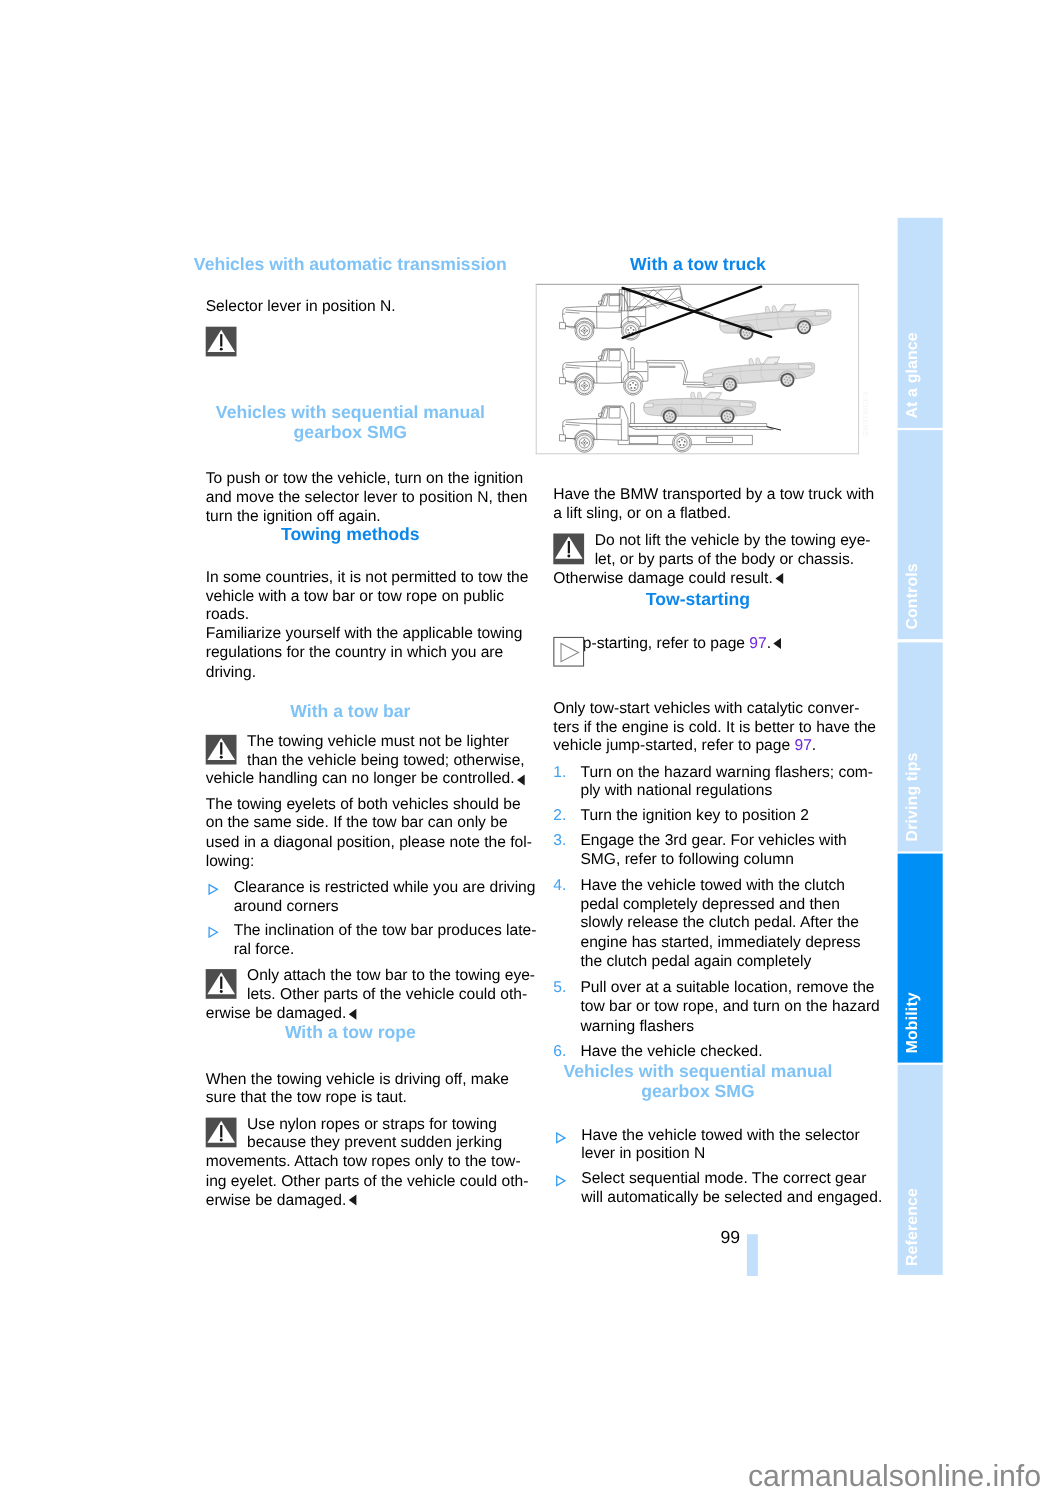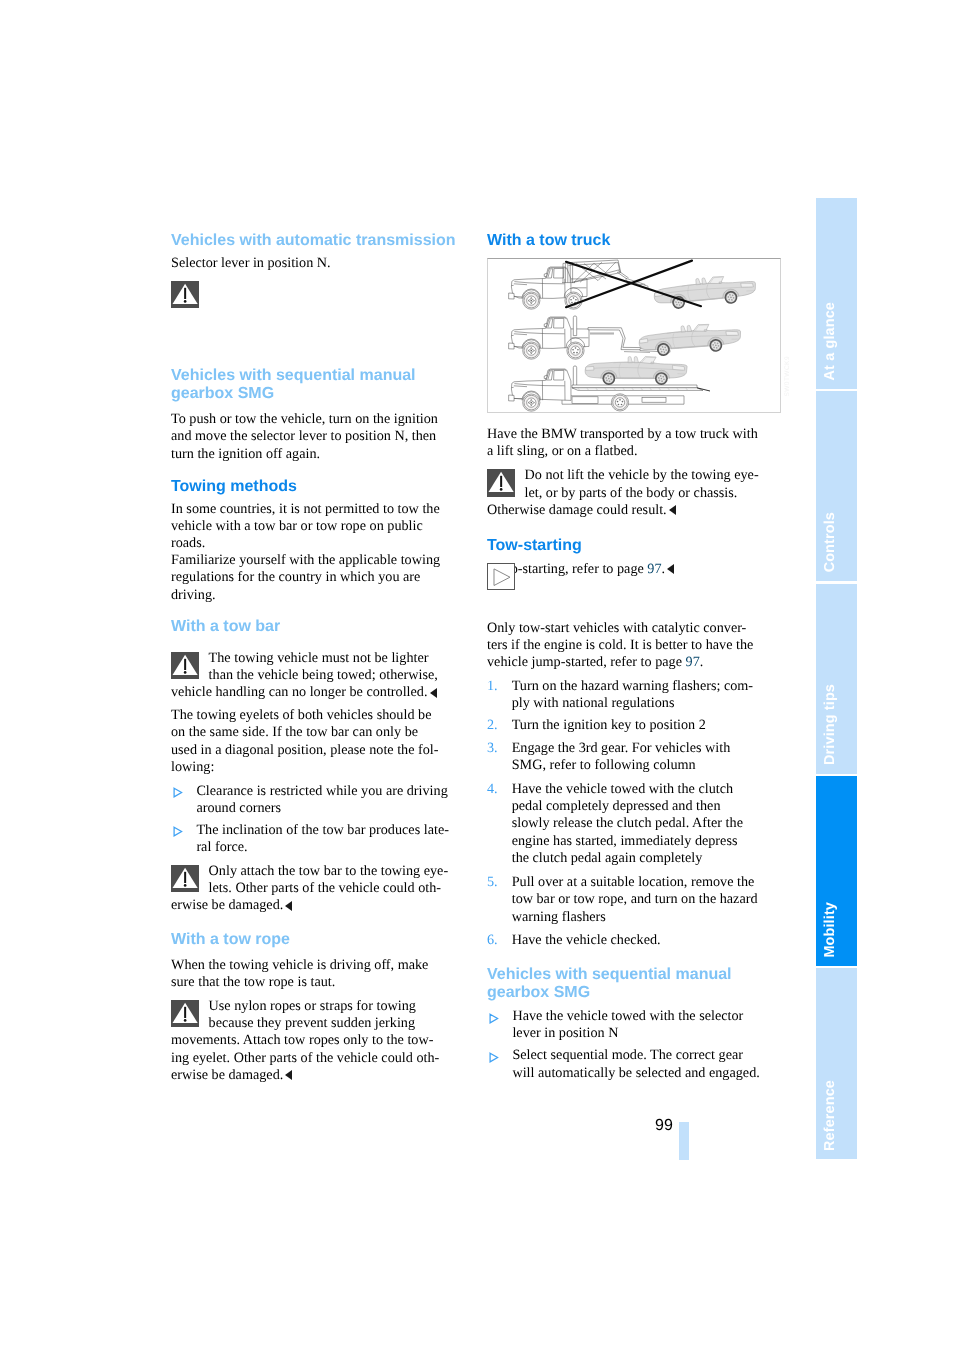"Vehicles with automatic transmission" .h1 .ln,.h2 .ln { text-align: none -> center }
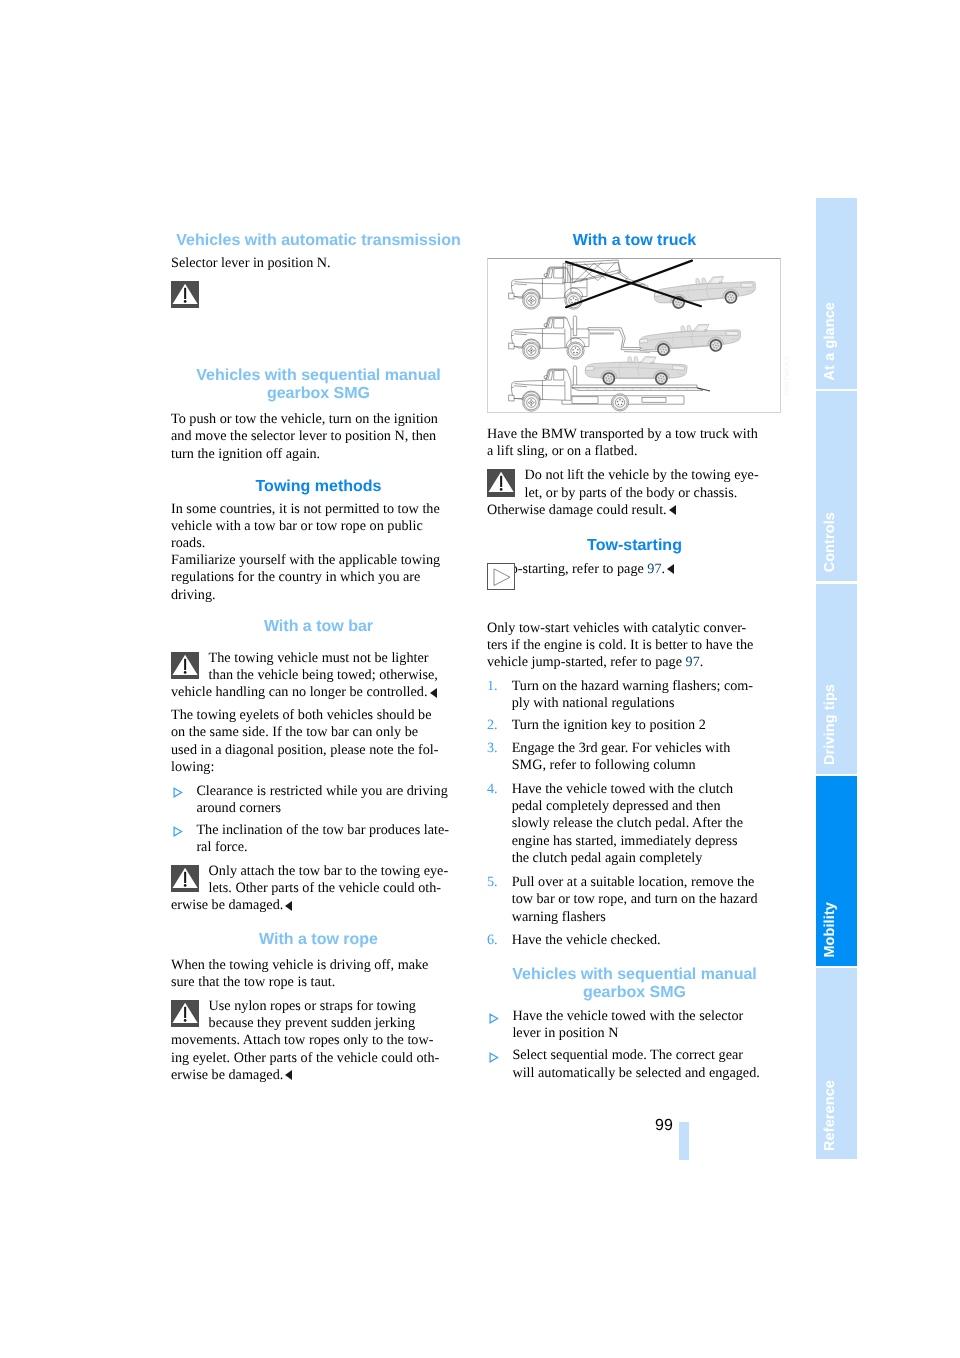"Selector lever in position N." p.body { font-family: Liberation Serif, serif -> none; margin: 0 -> 16px }
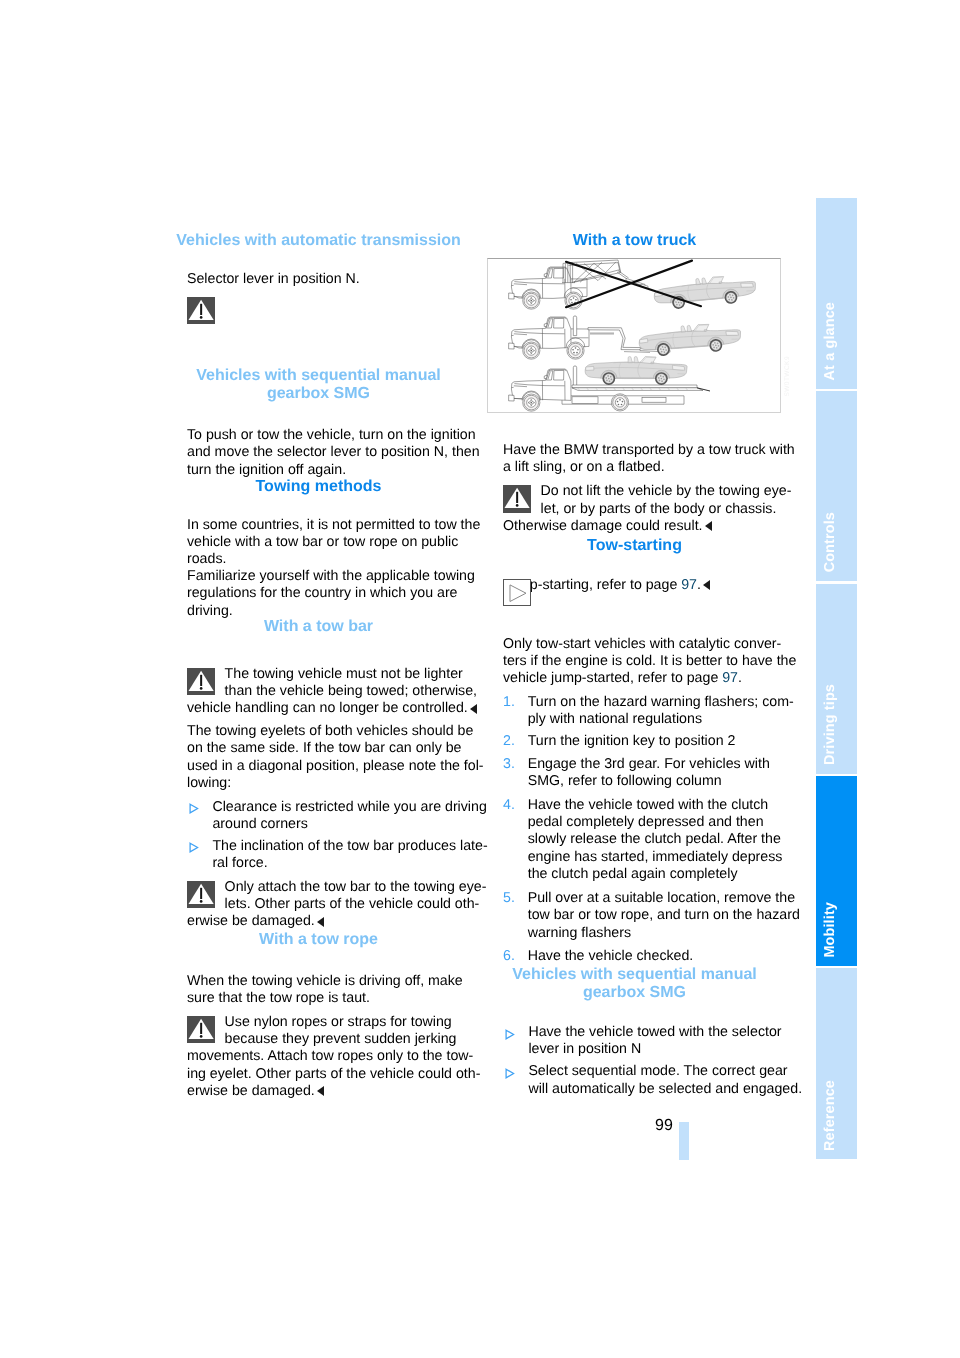"97" .lnk { color: #0c4a6e -> #6d28d9 }
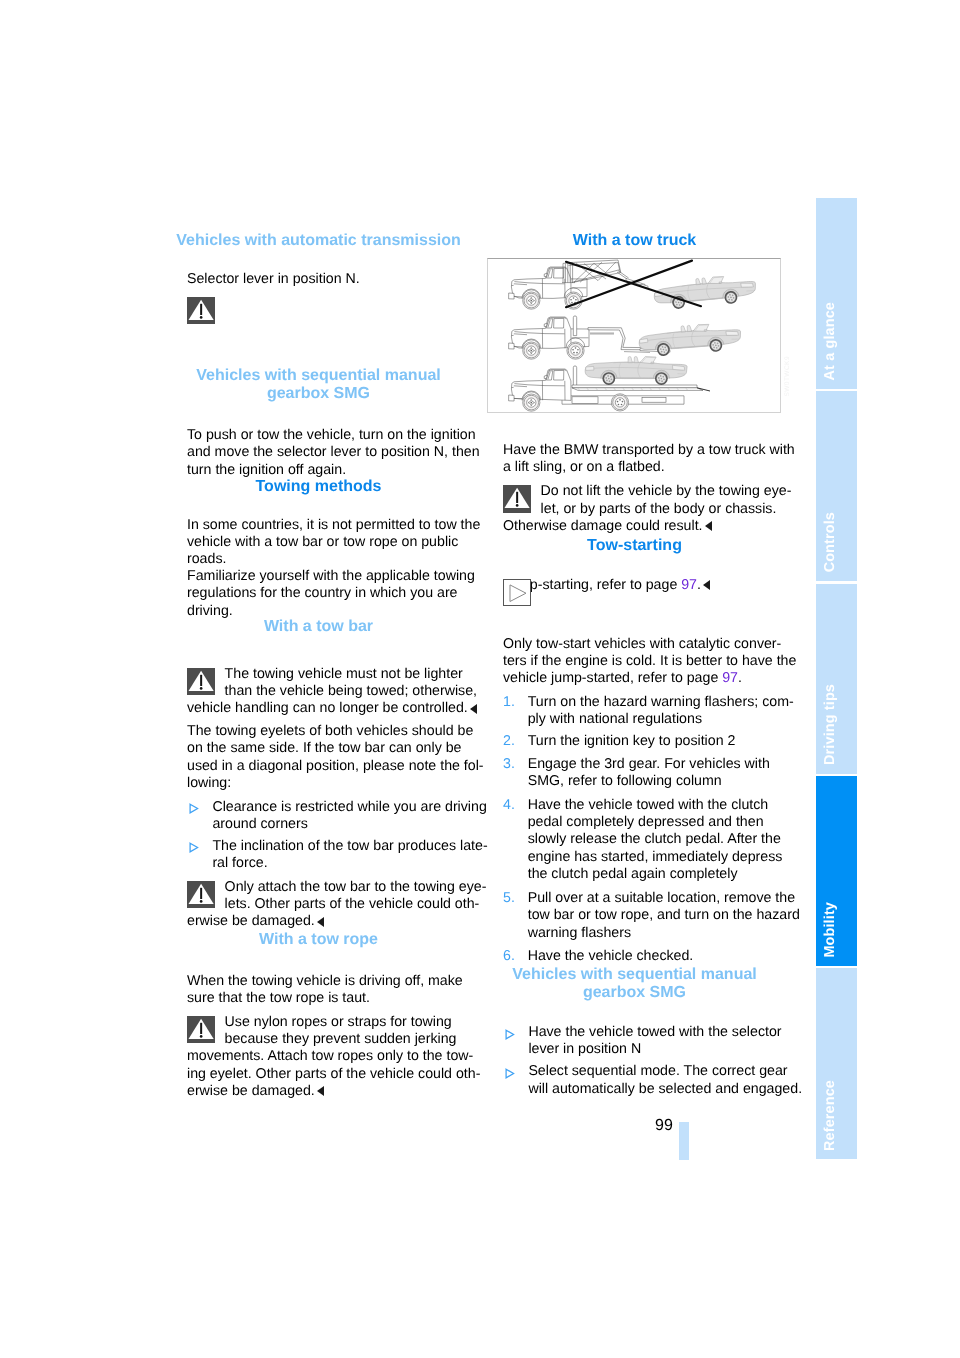"With a tow bar" h2.blk { top: 618px -> 639px }
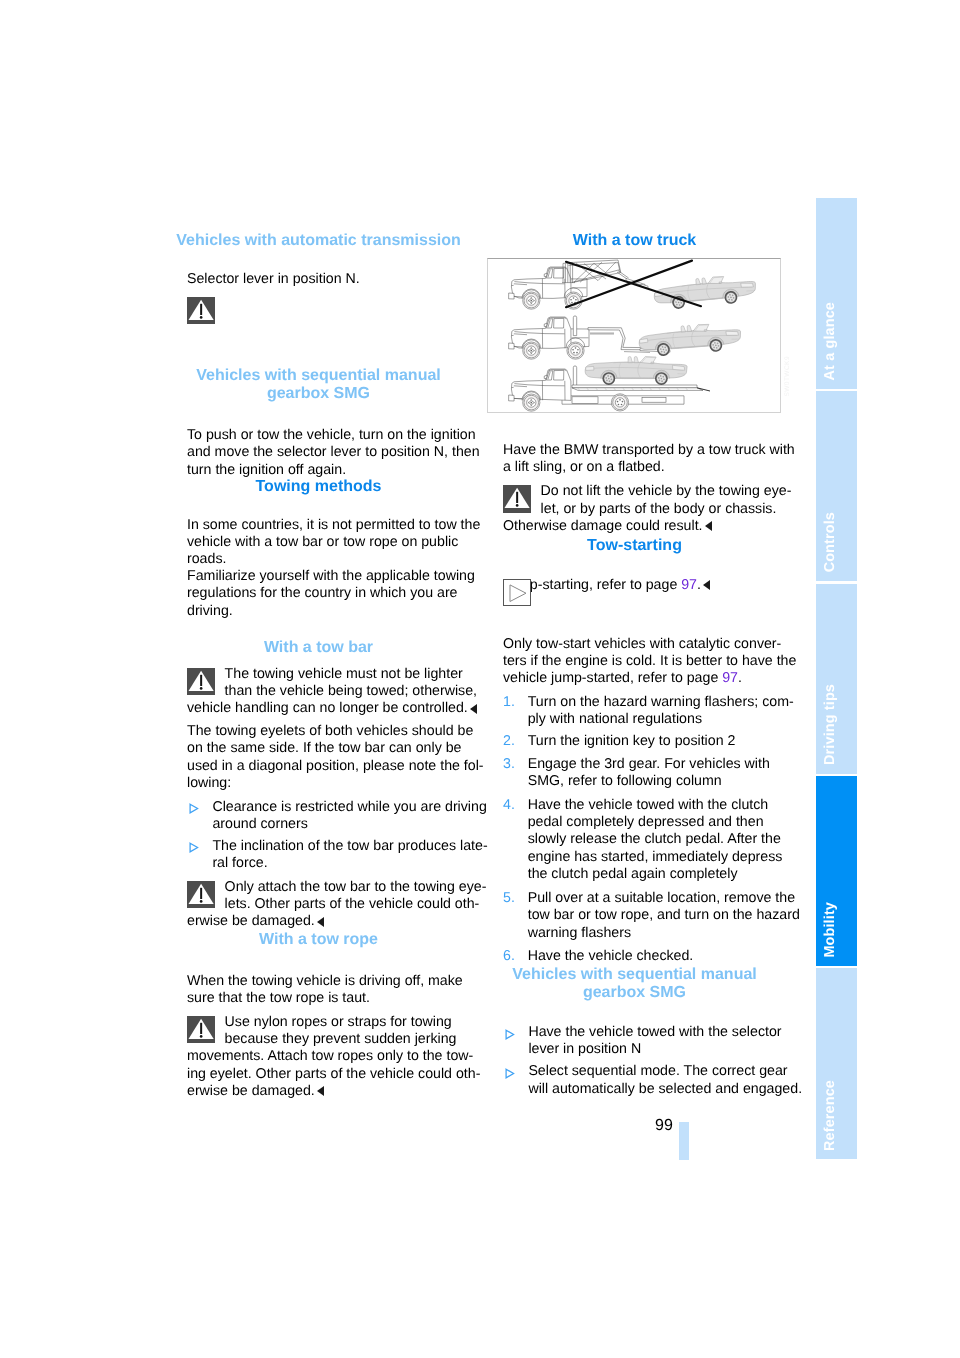"carmanualsonline.info" div.wm { html: none -> <div>carmanualsonline.info</div> }
